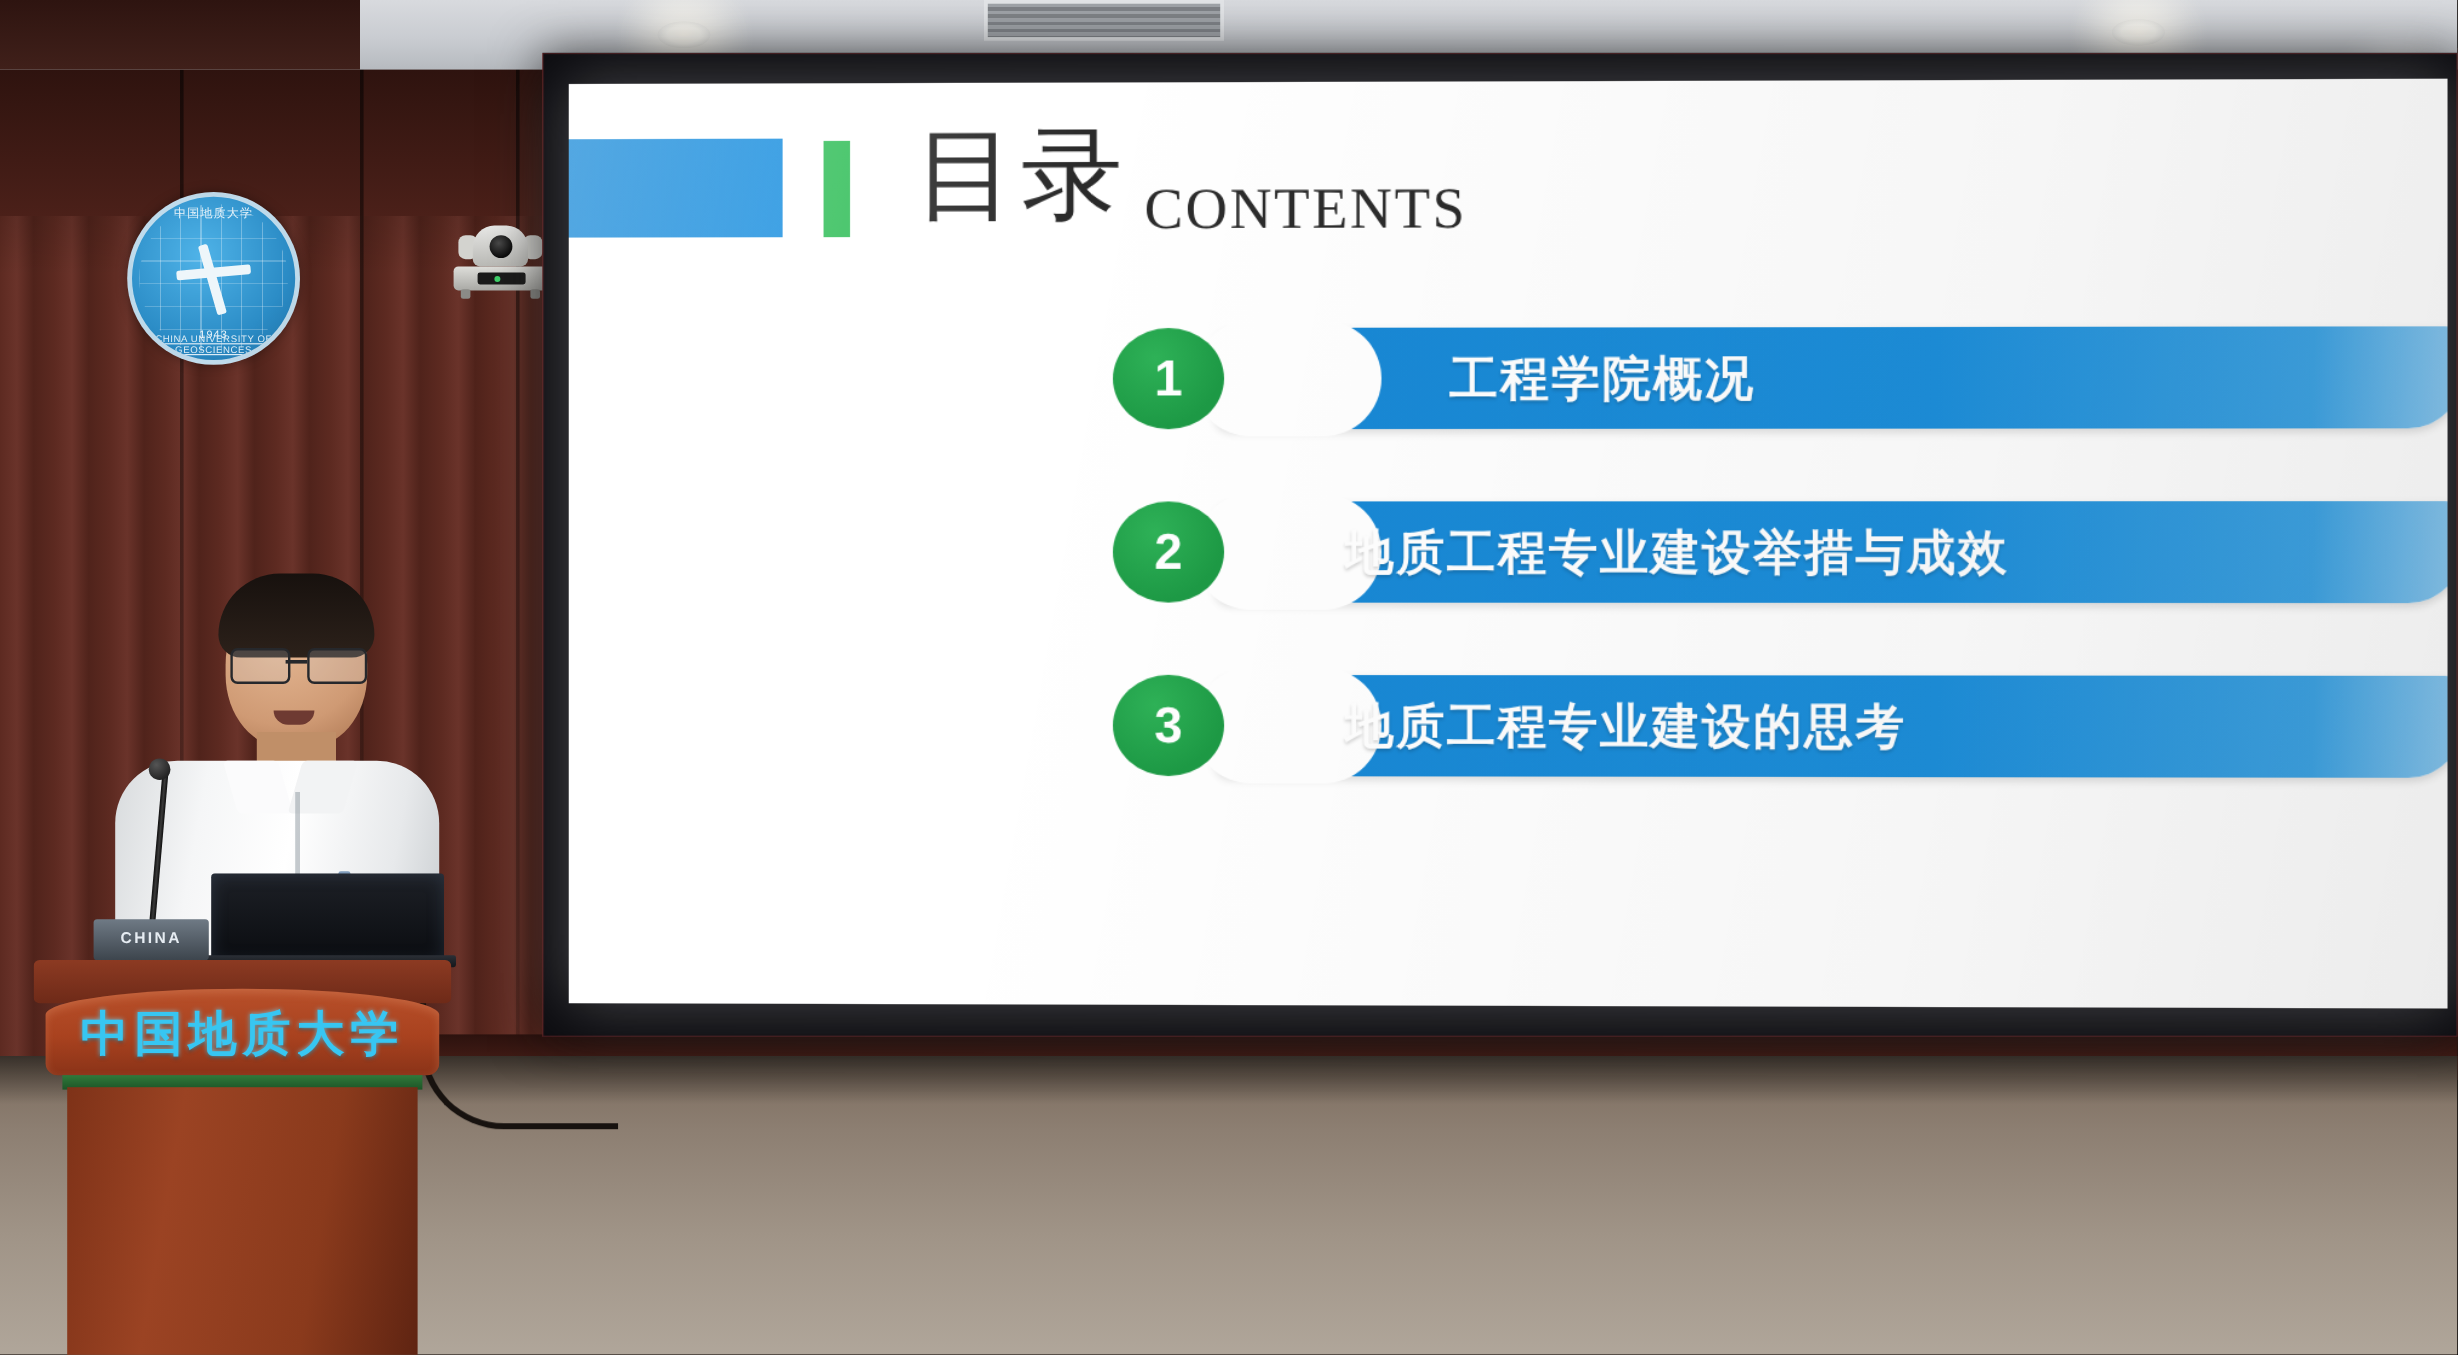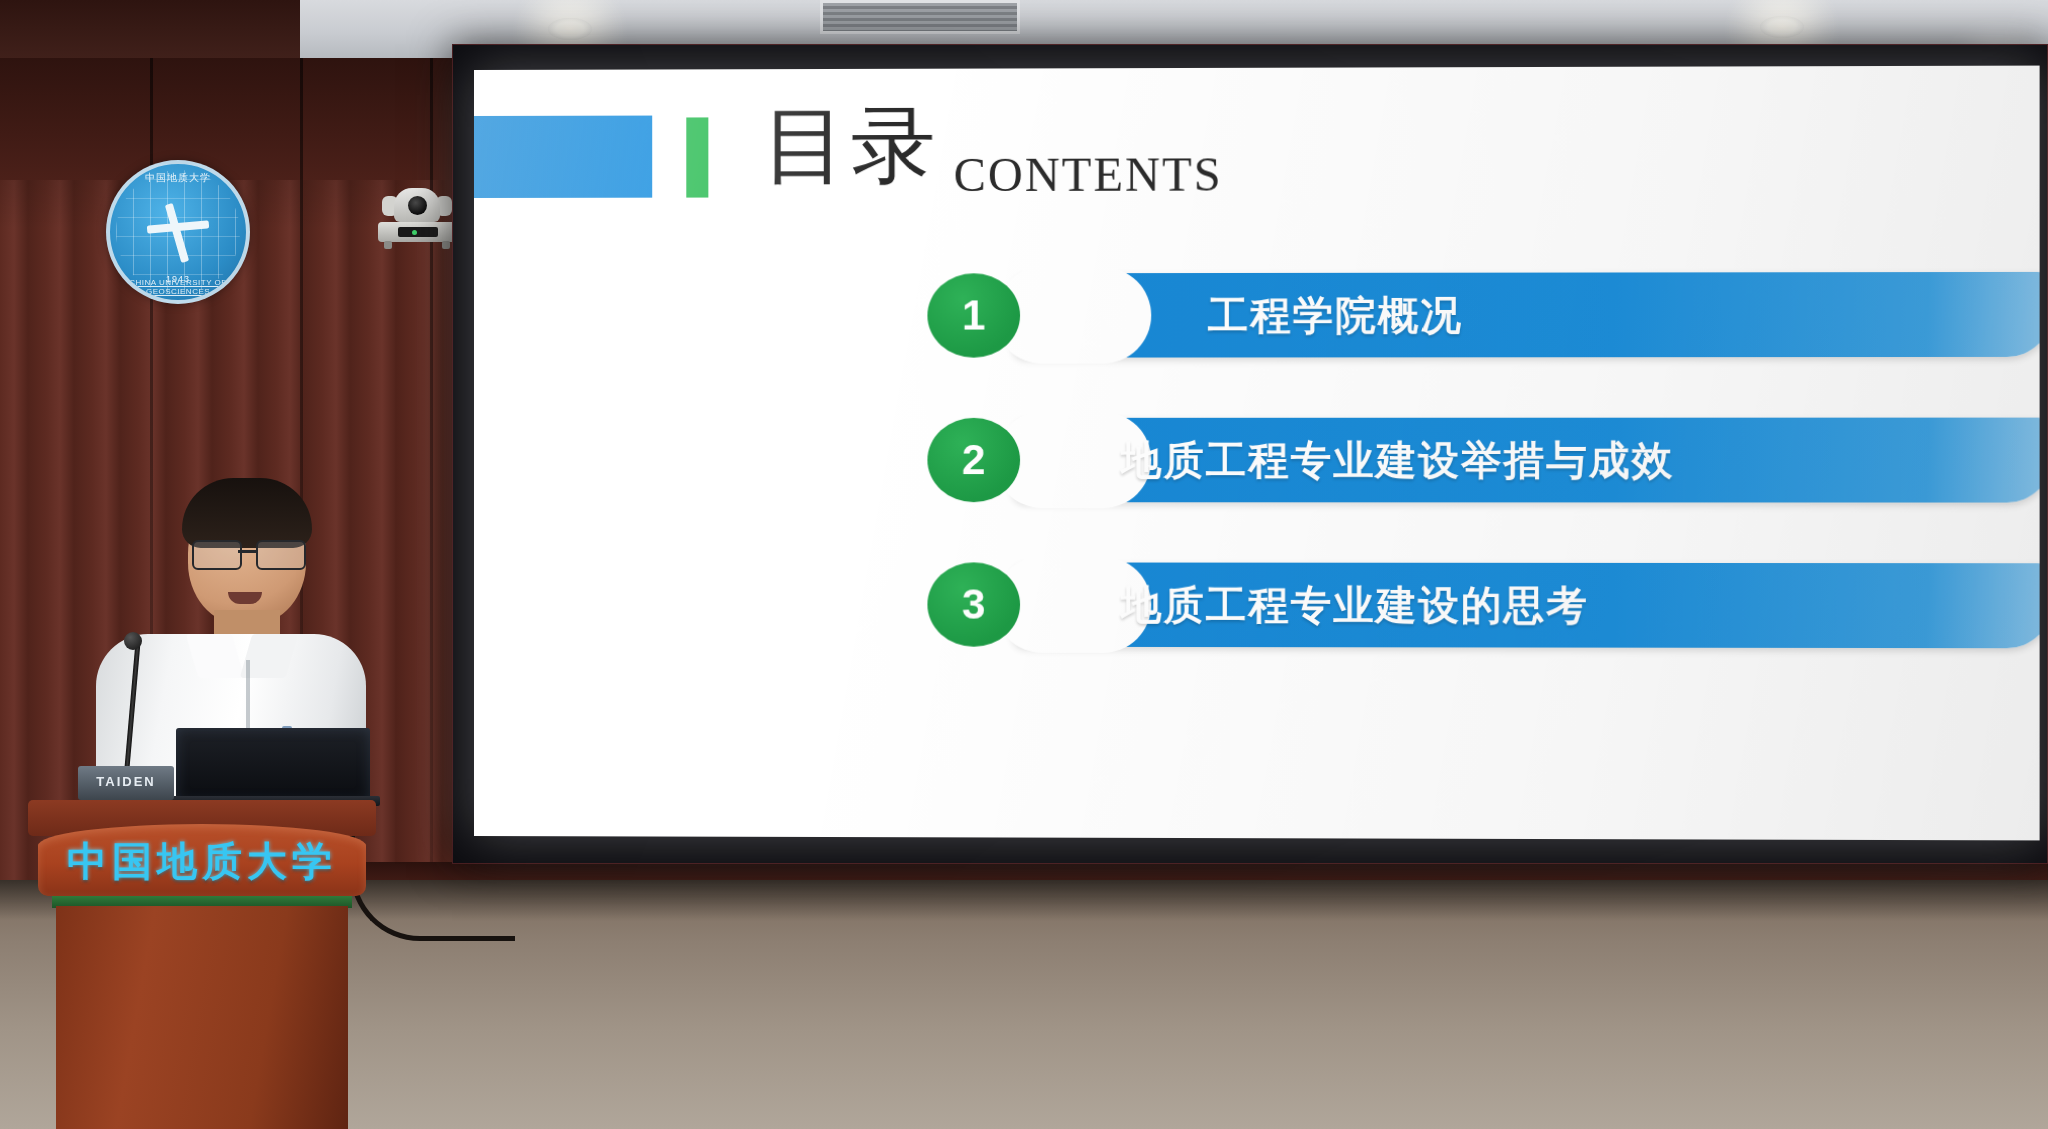"TAIDEN" div.desk-unit-label { text: TAIDEN -> CHINA }
